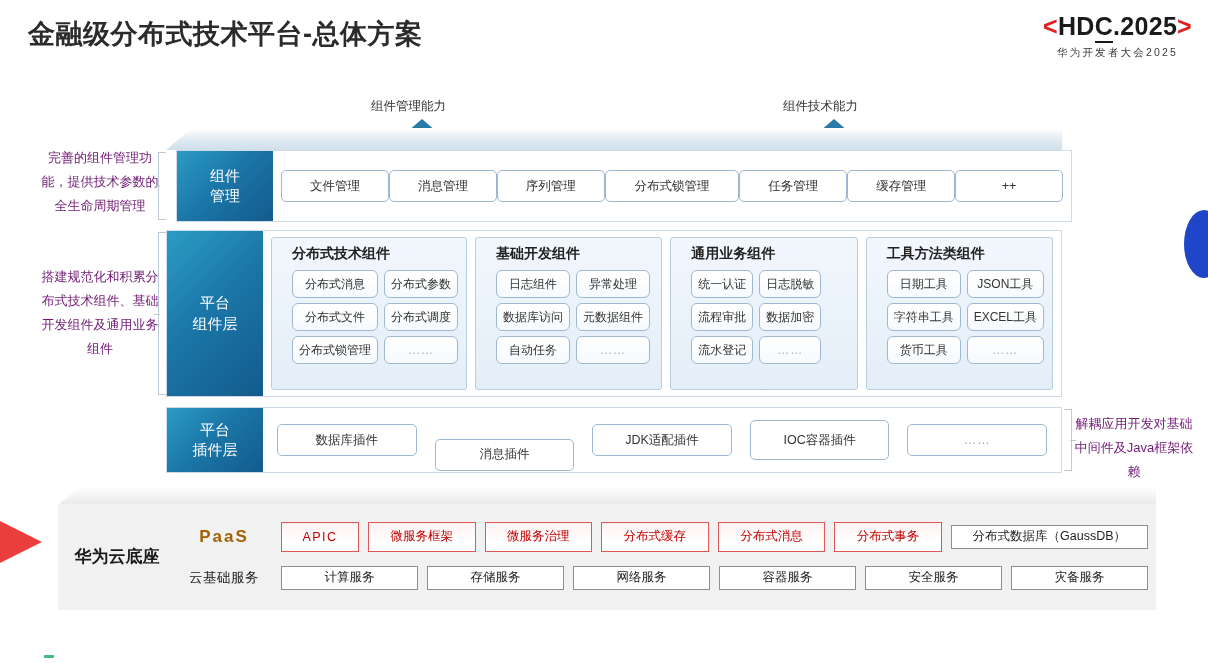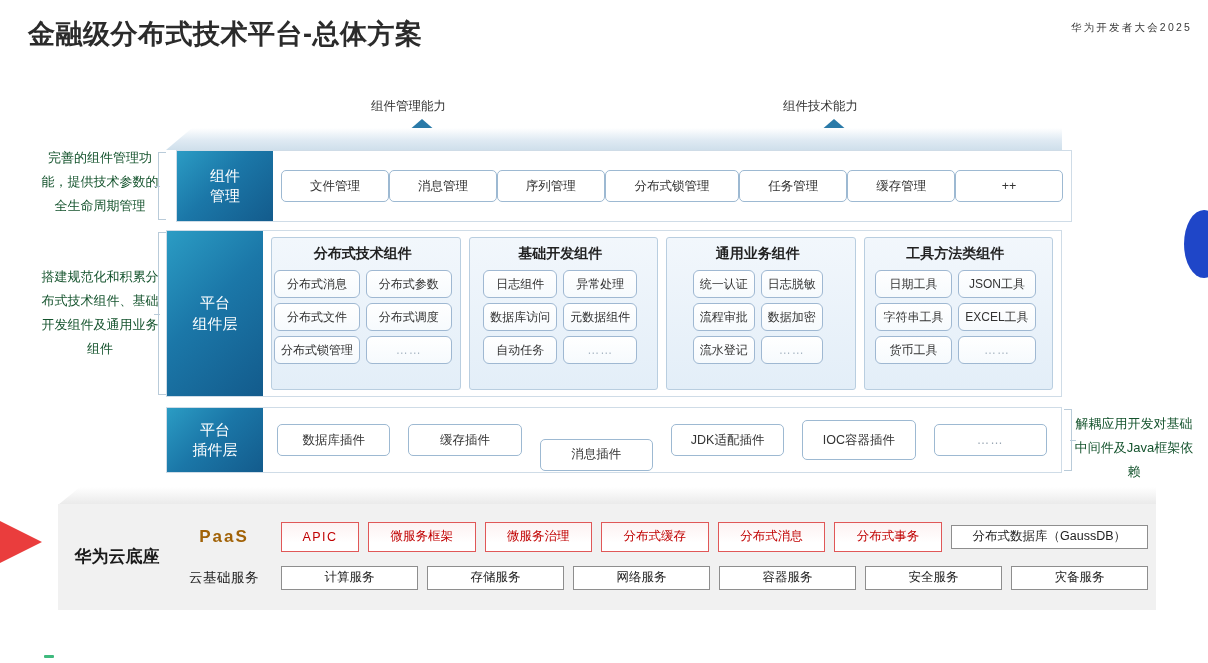"<HDC.2025>" div.hdc-main { html: none -> <div> <span>&lt;</span><span>HD</span><span>C</span><span>.2025</span><span>&gt;</span> </div> }
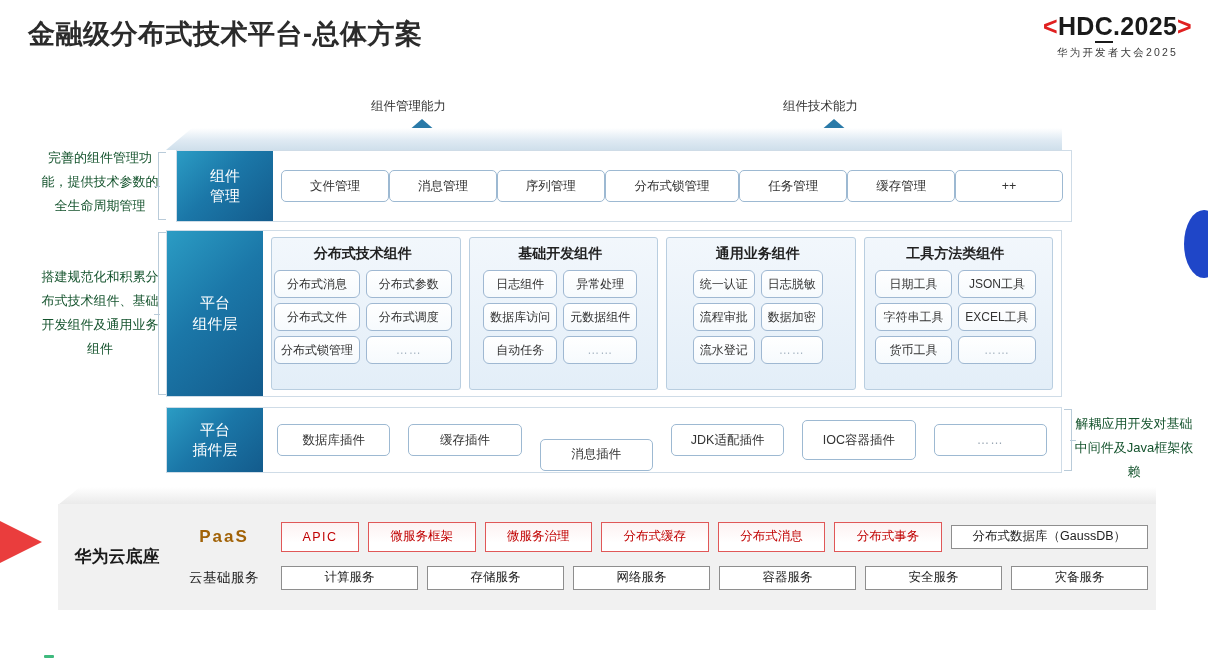"完善的组件管理功能，提供技术参数的全生命周期管理" .side-note { color: #14532d -> #701a75 }
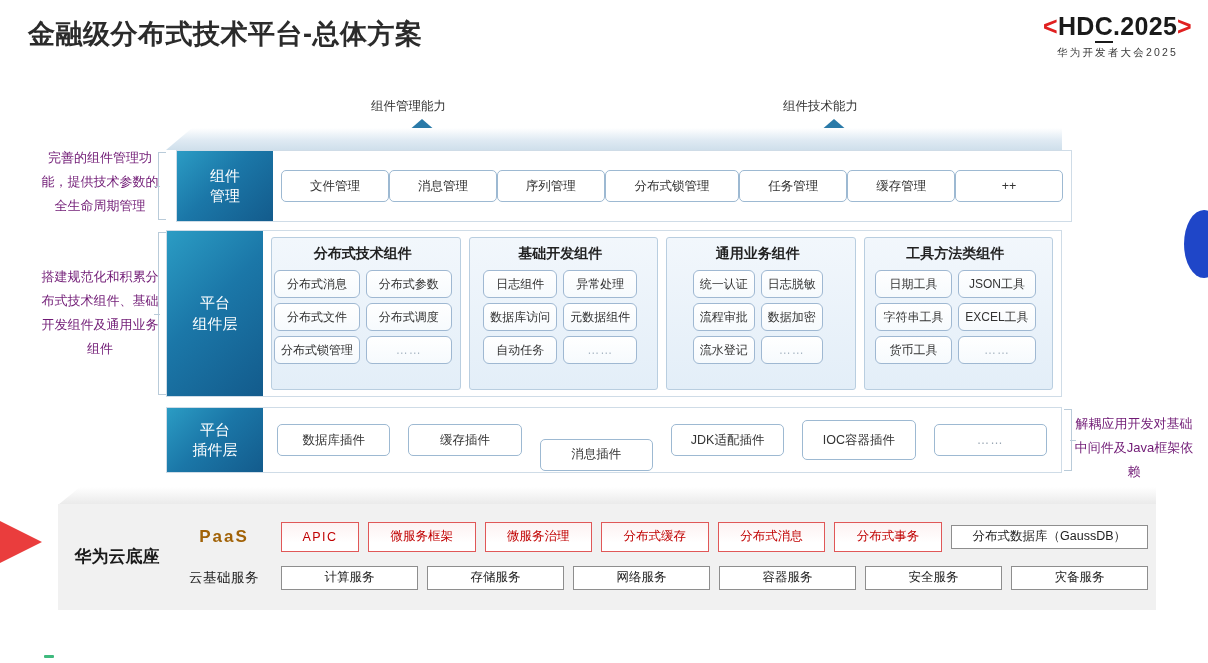"分布式技术组件" .grp { align-items: center -> flex-start; padding: 7px 8px 8px 2px -> 7px 8px 8px 20px }
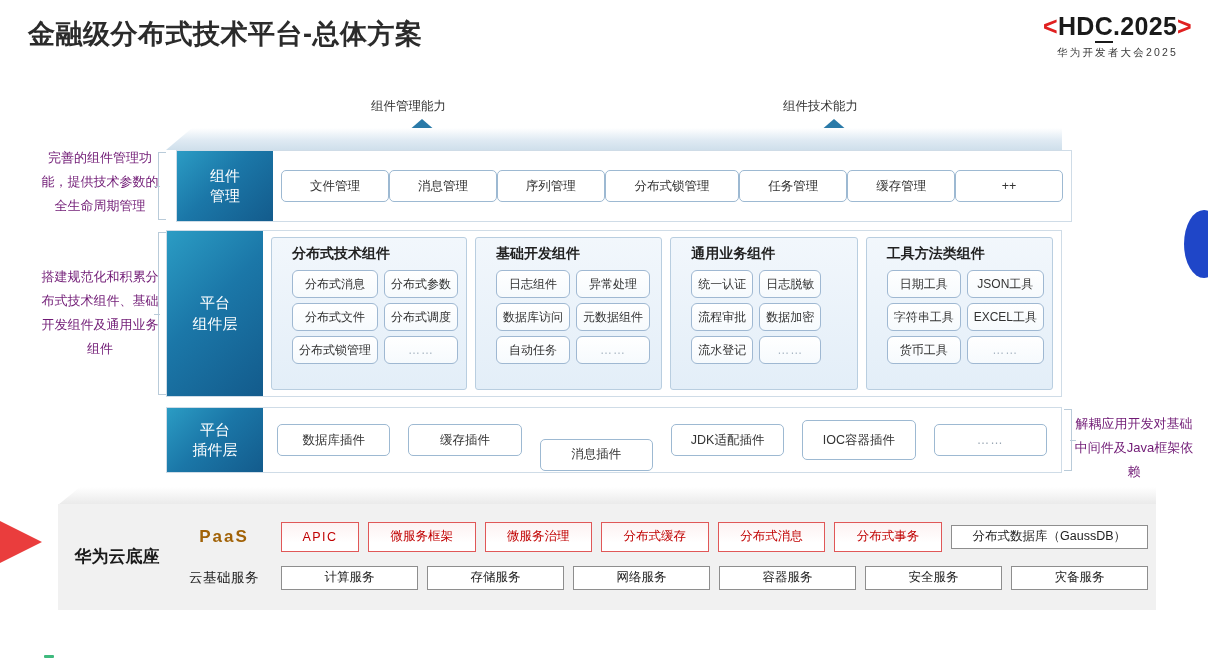"缓存插件" div.pill { html: <div>缓存插件</div> -> none }
